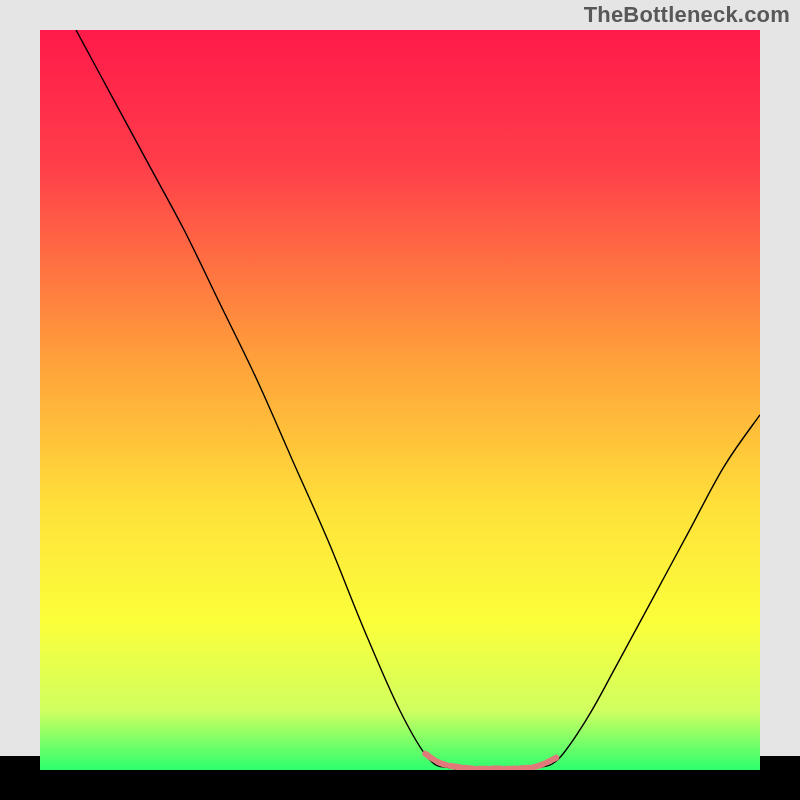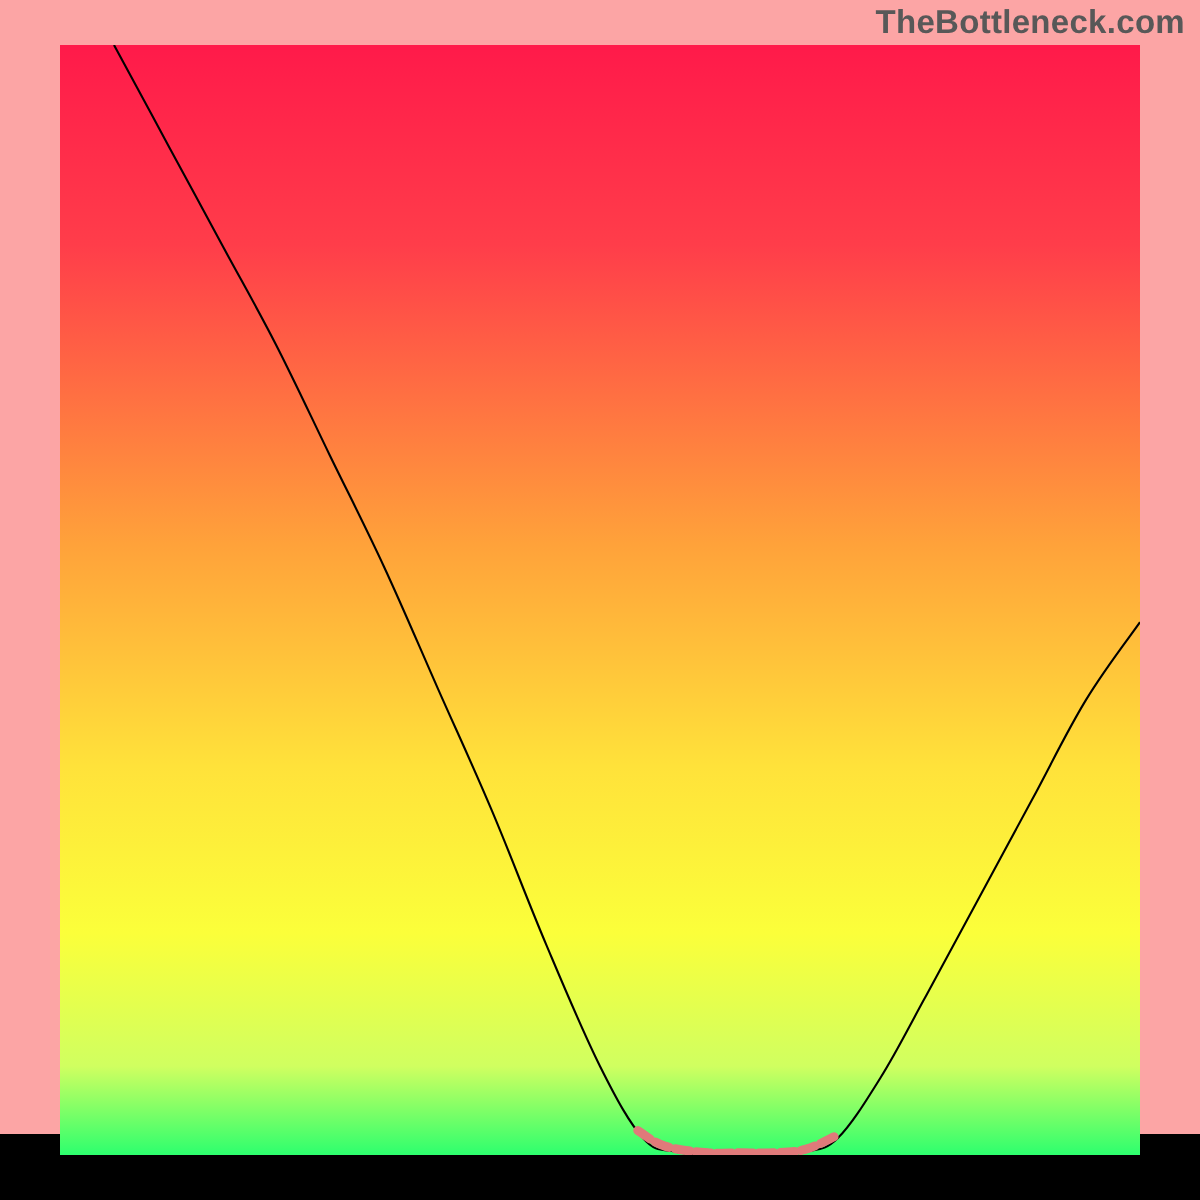"TheBottleneck.com" .container { background: #fca5a5 -> #e5e5e5 }
